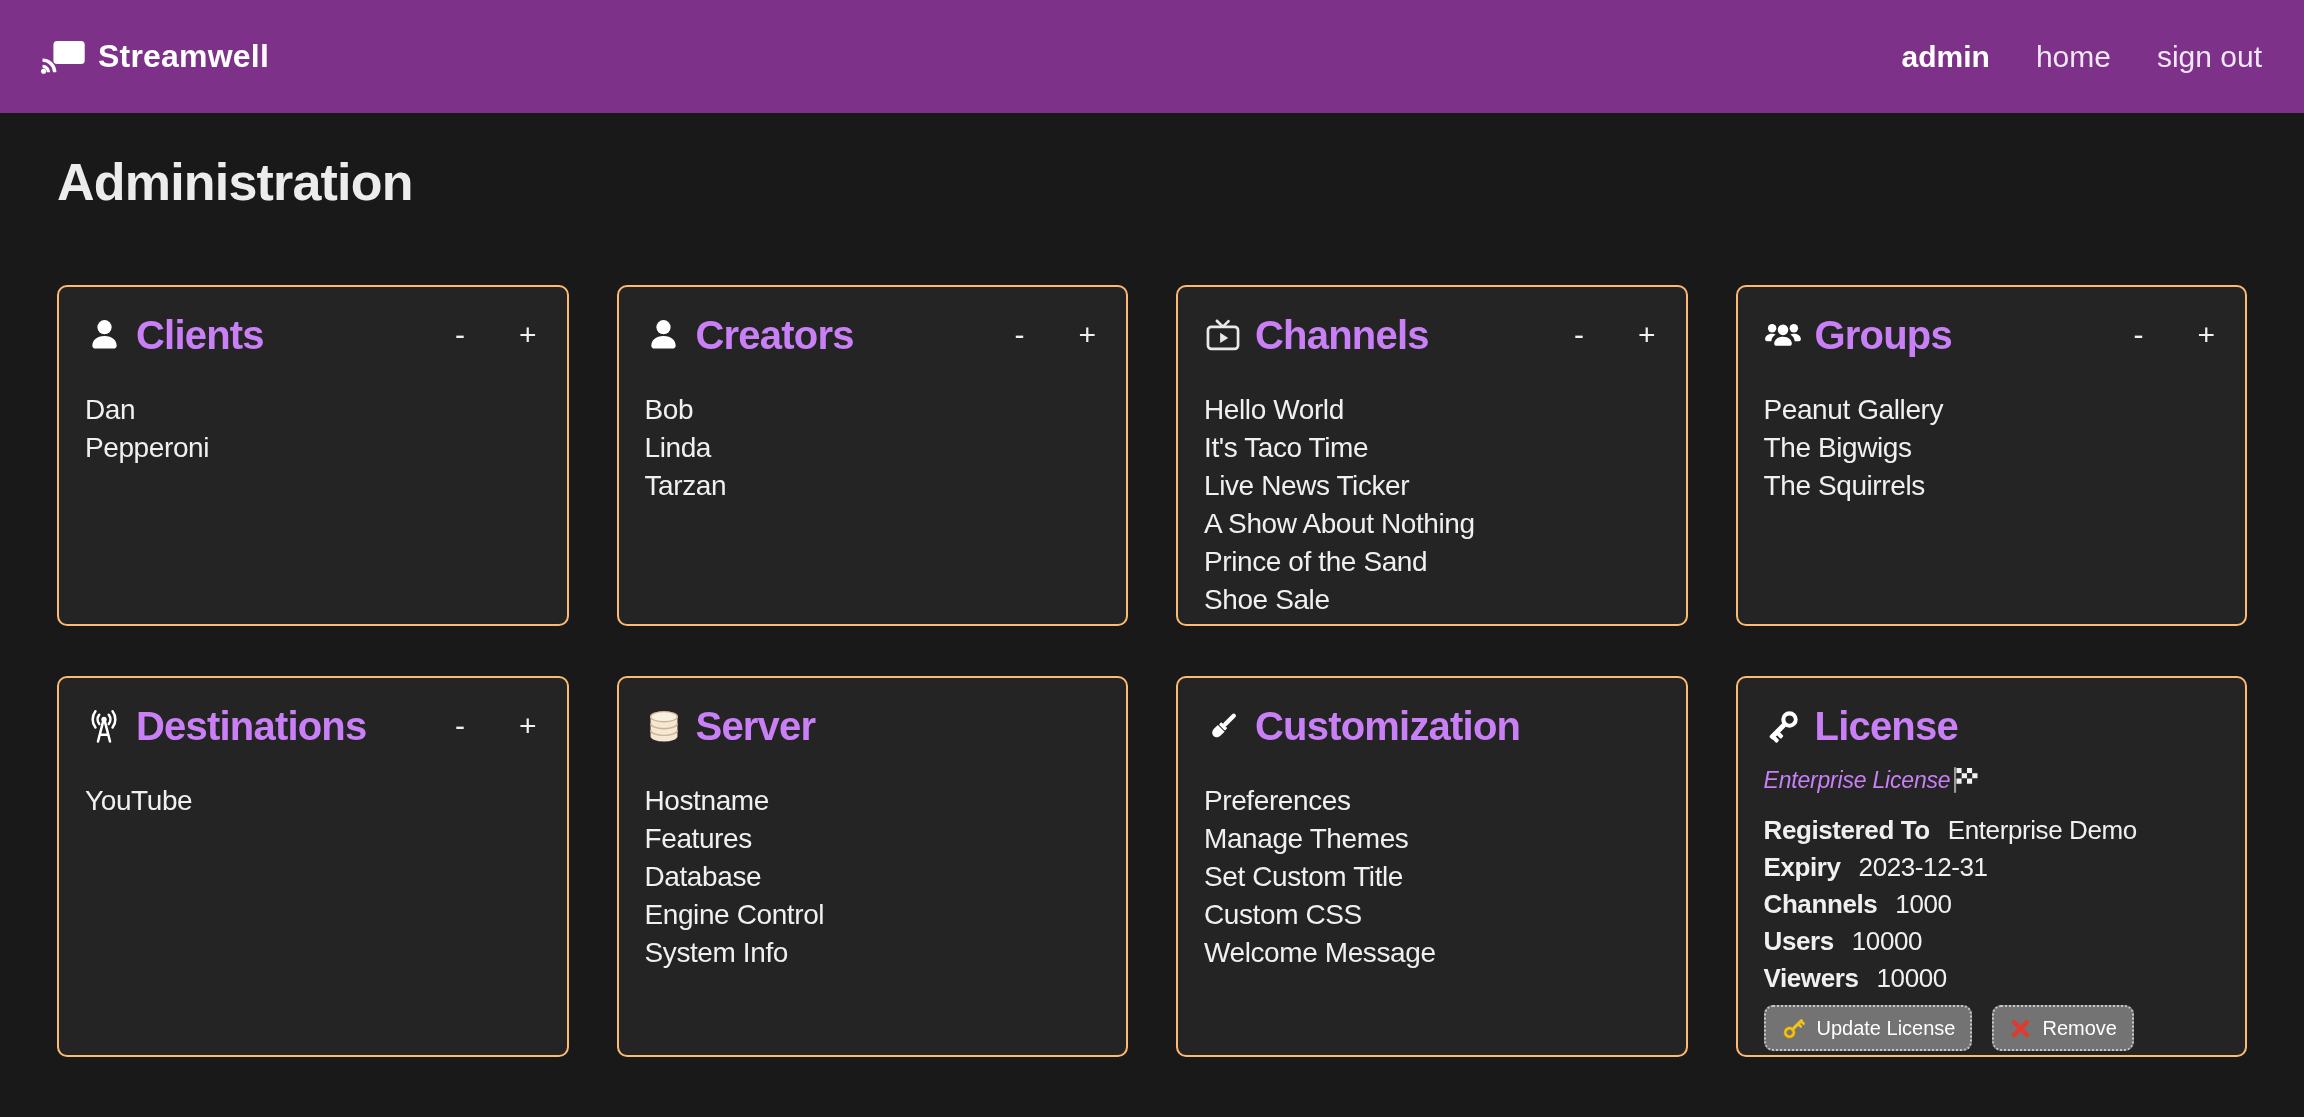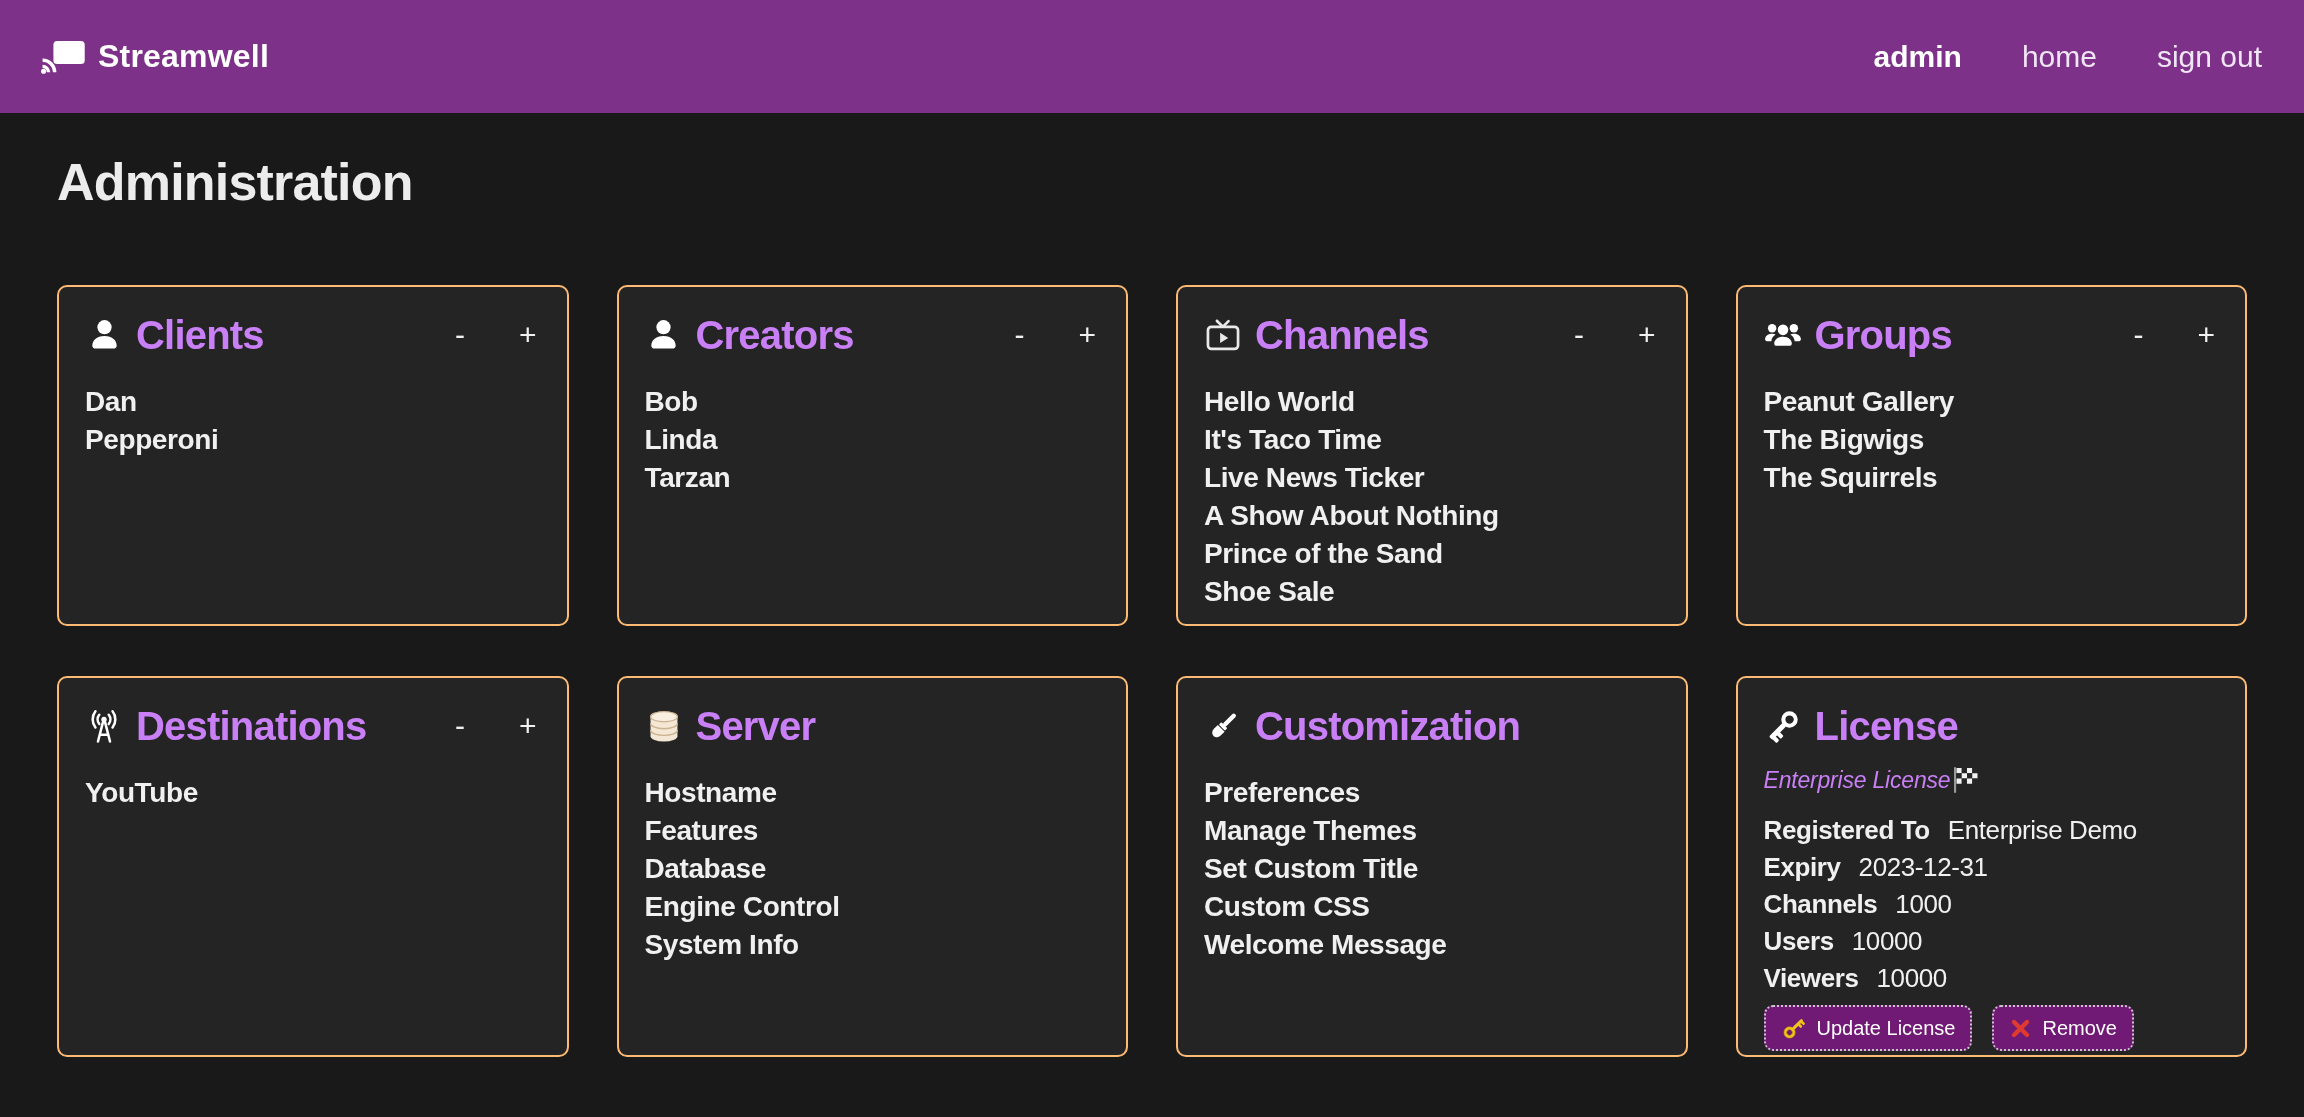"admin" .nav { gap: 60px -> 46px }
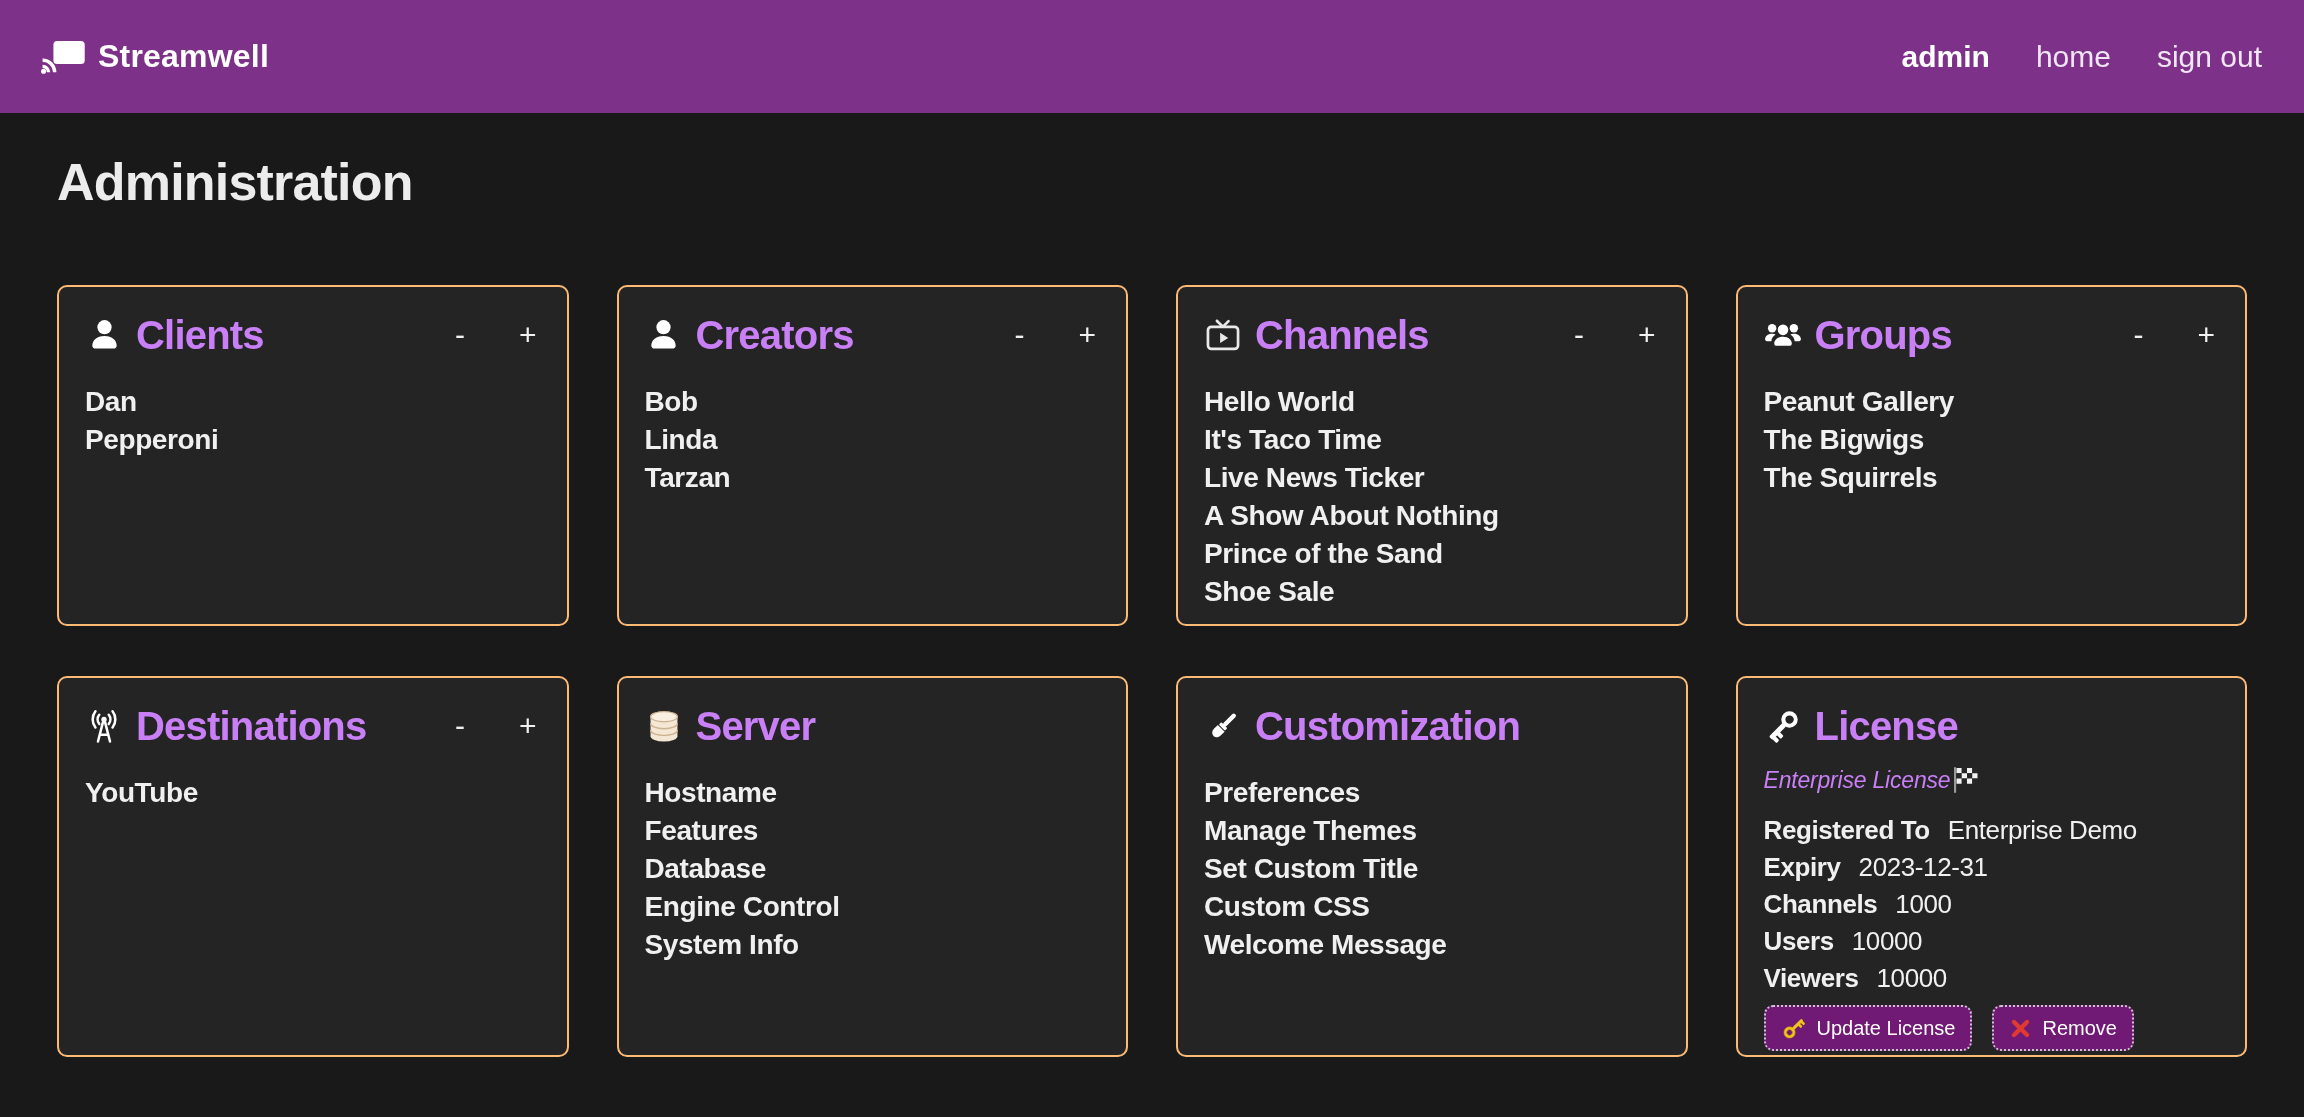"Dan" ul.items { font-weight: bold -> none; margin-top: 24px -> 32px }
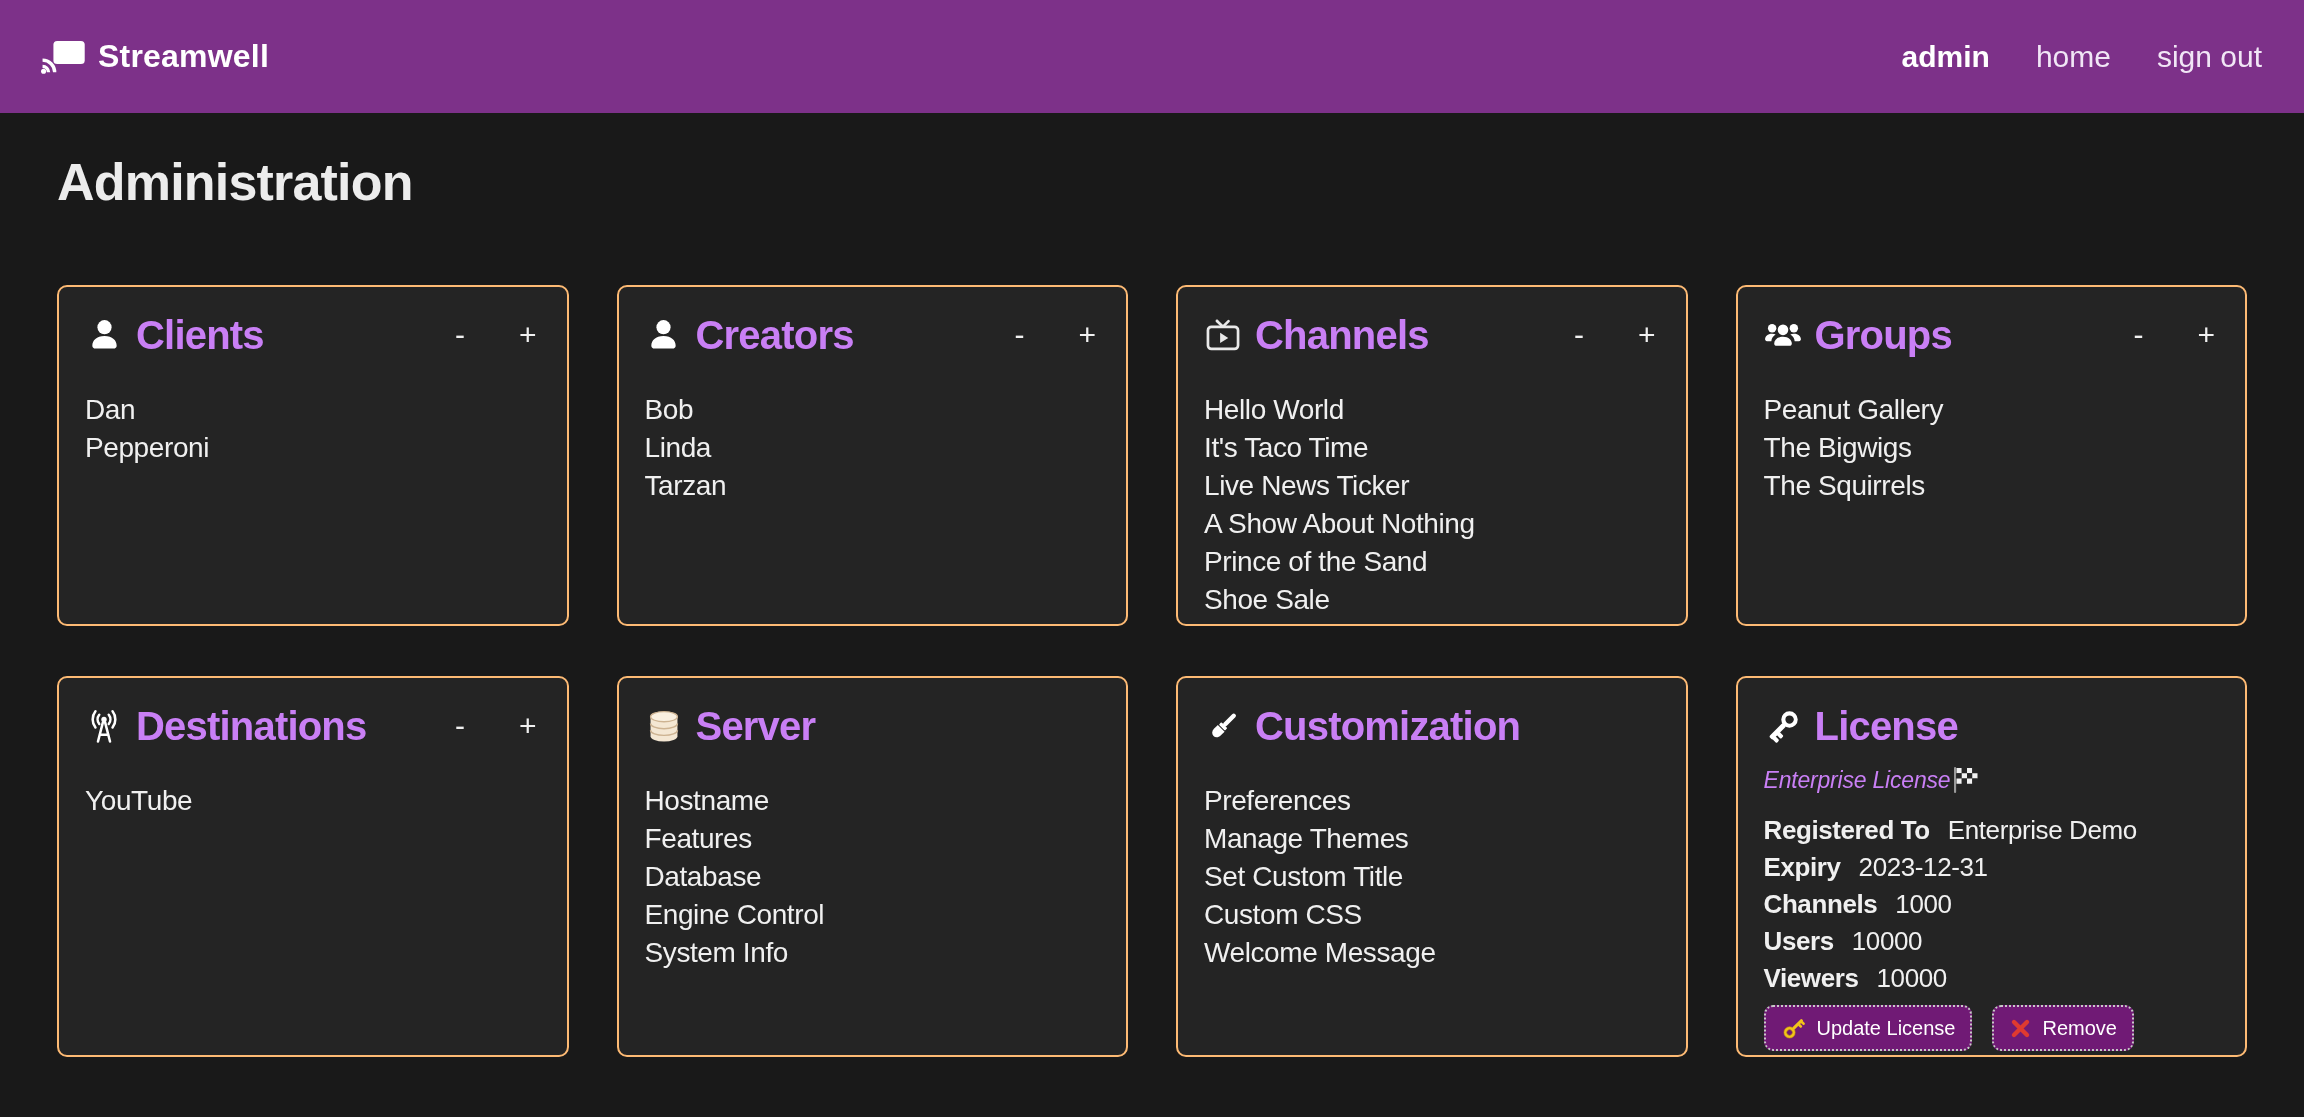"Update License" .lic-btn { background: #701a75 -> #737373 }
